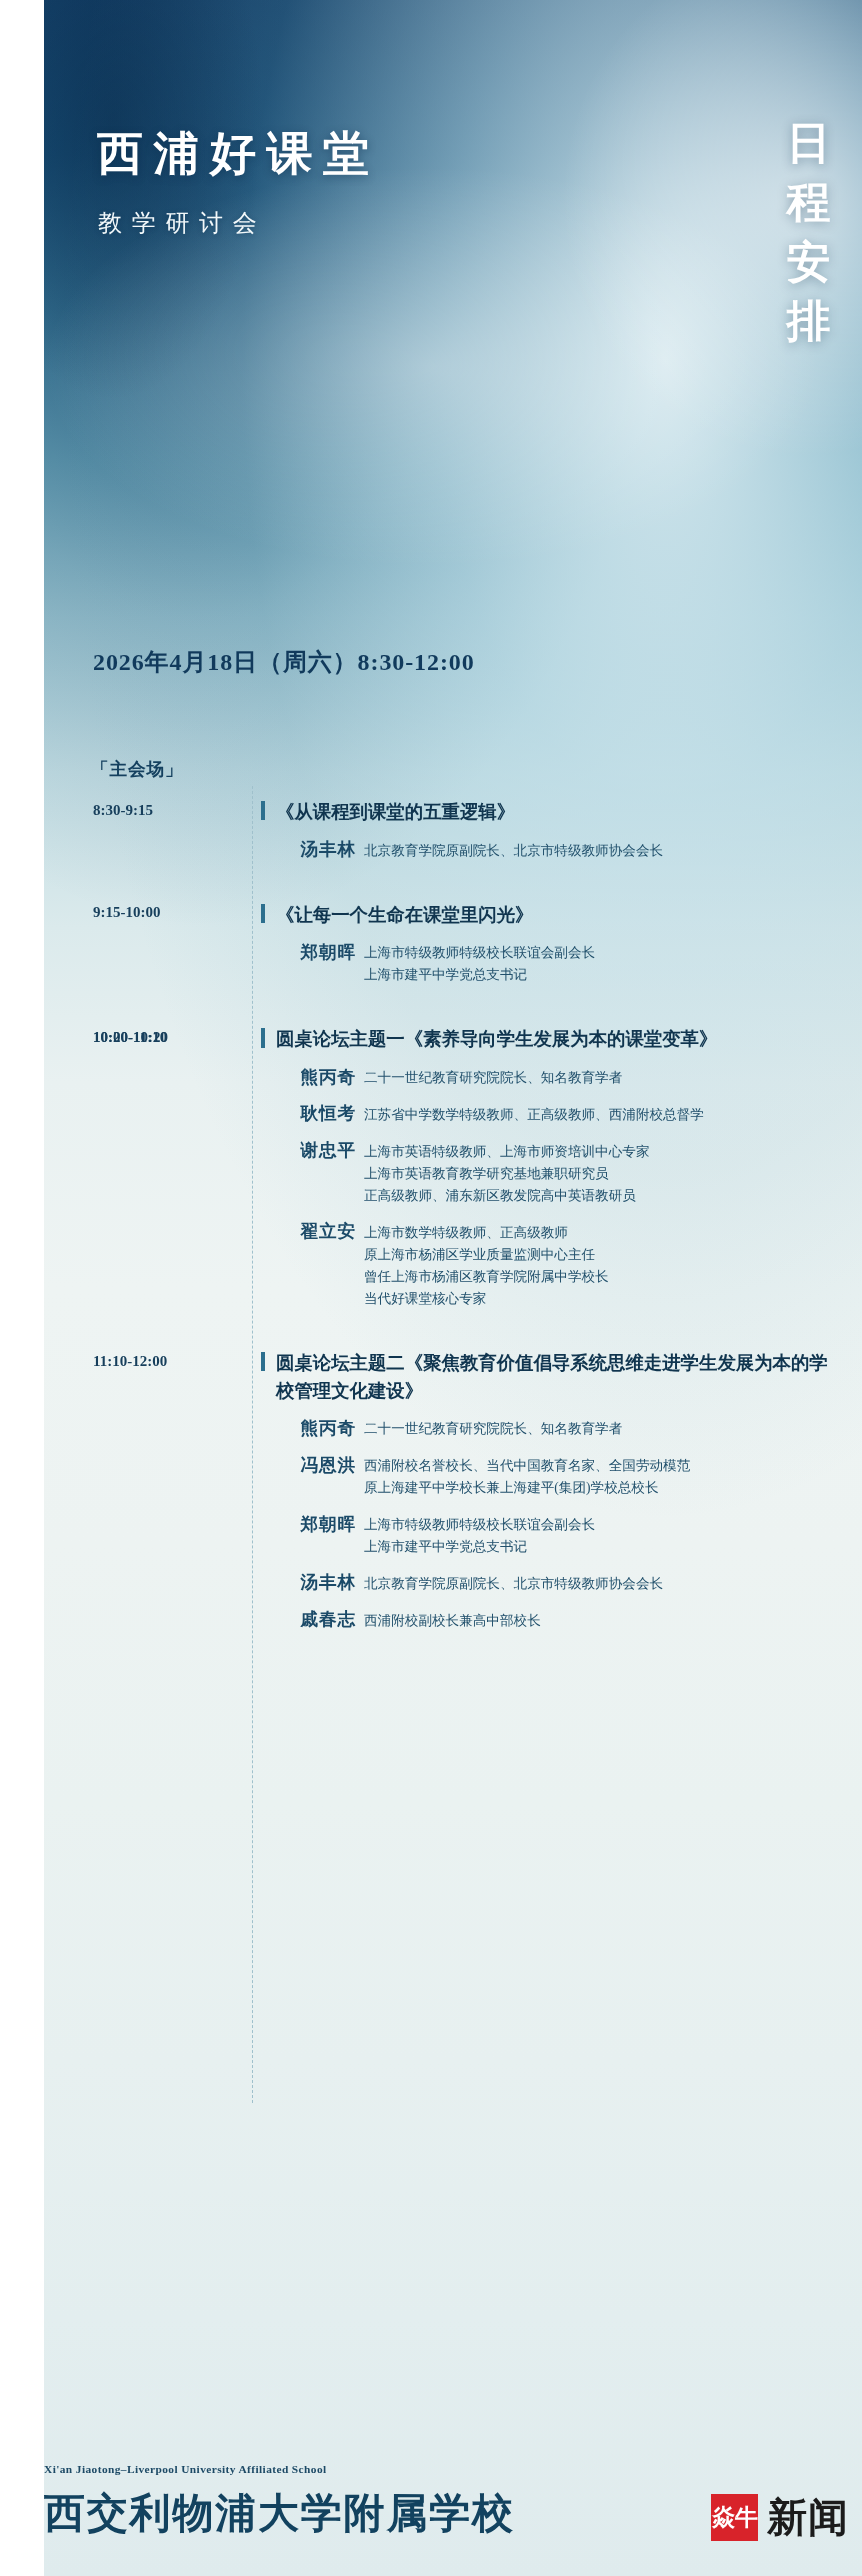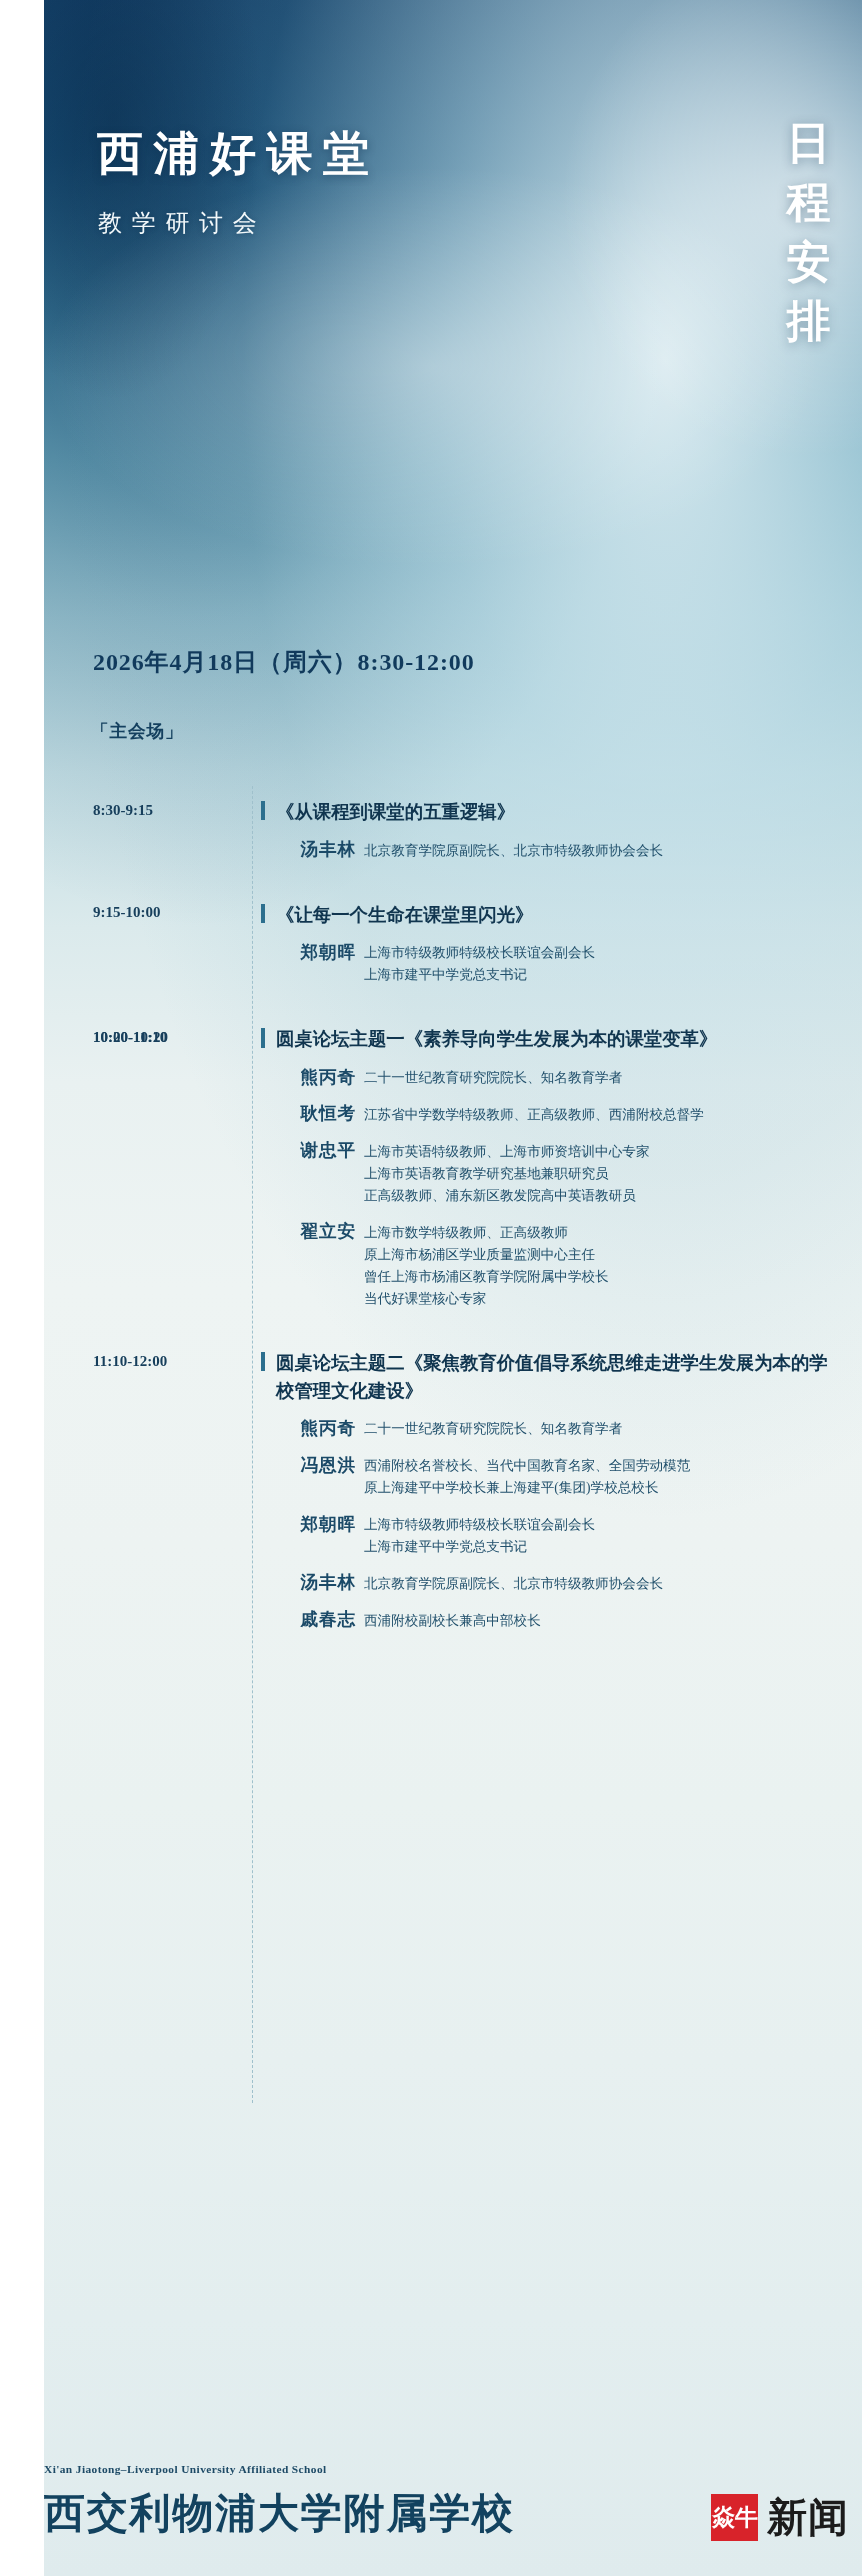"「主会场」" .venue { top: 719px -> 757px }
